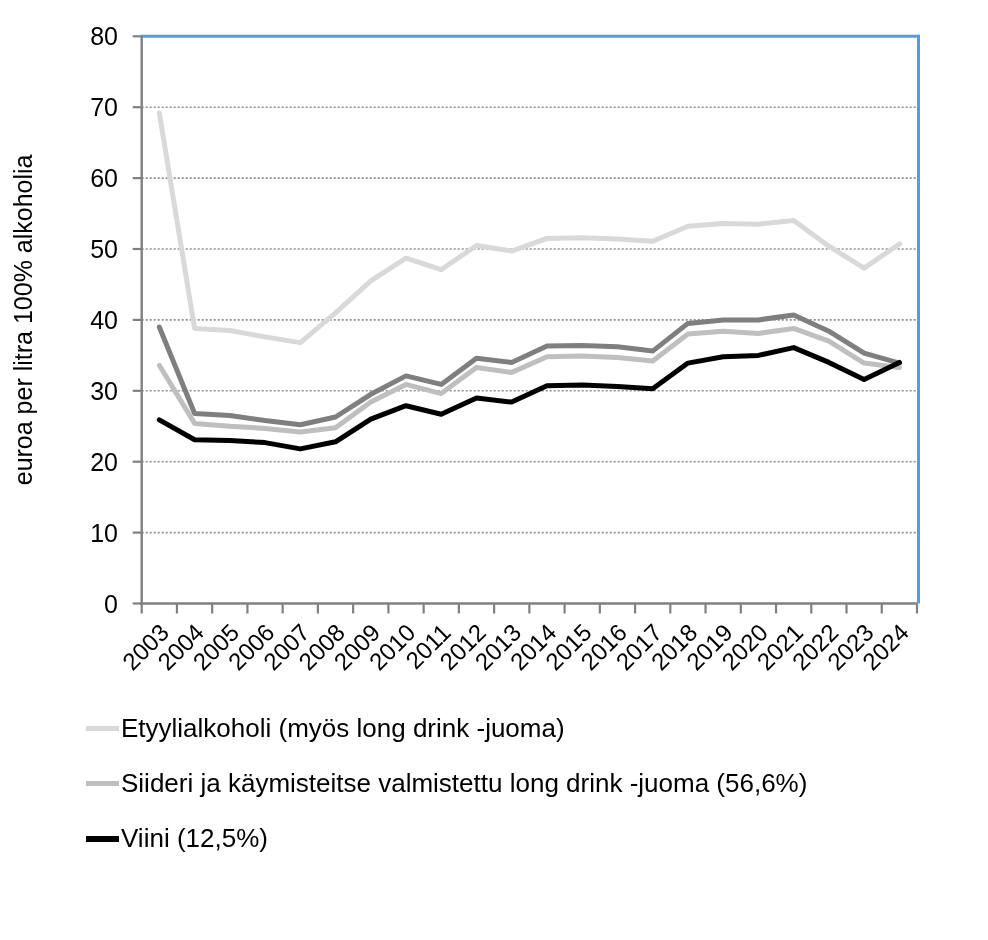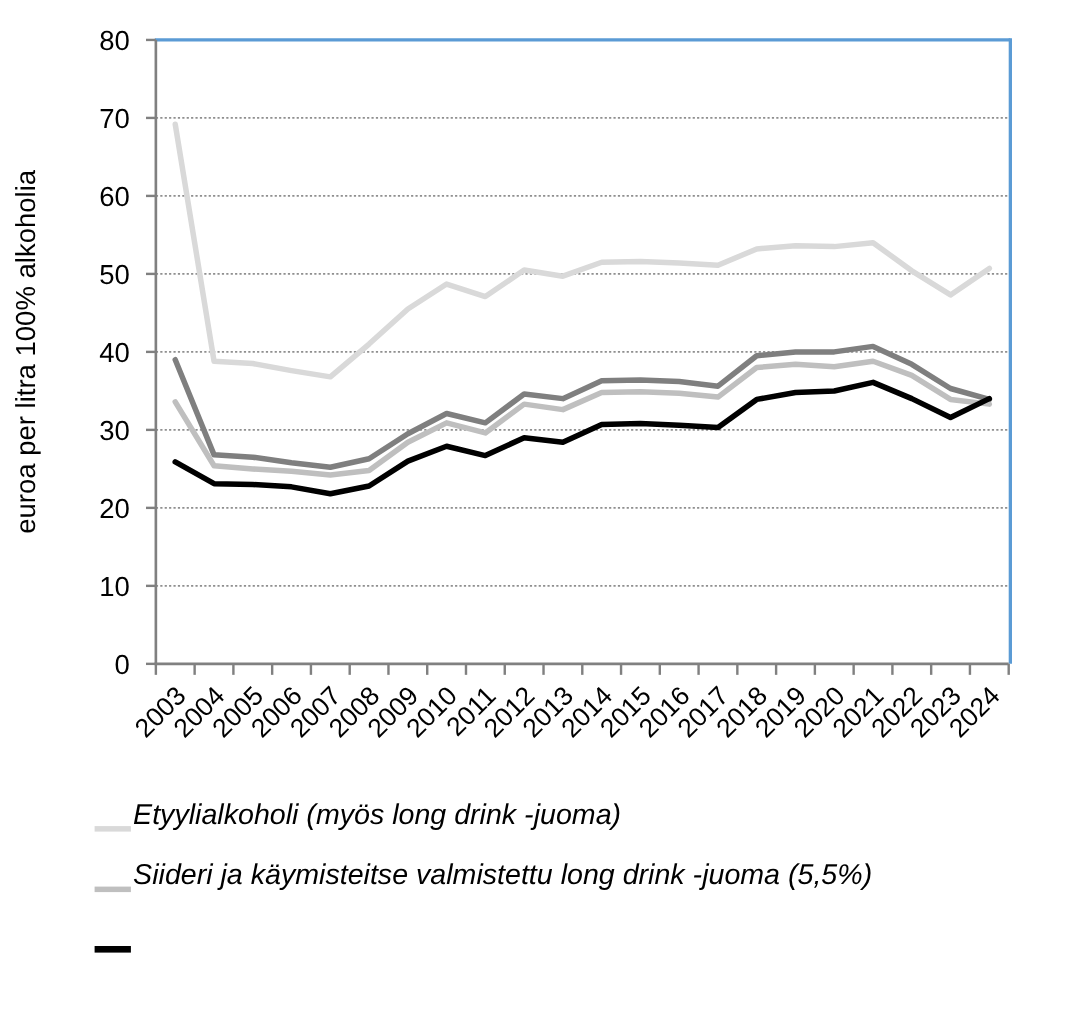"Etyylialkoholi (myös long drink -juoma)" .legend-row { align-items: flex-end -> center; font-style: italic -> none }
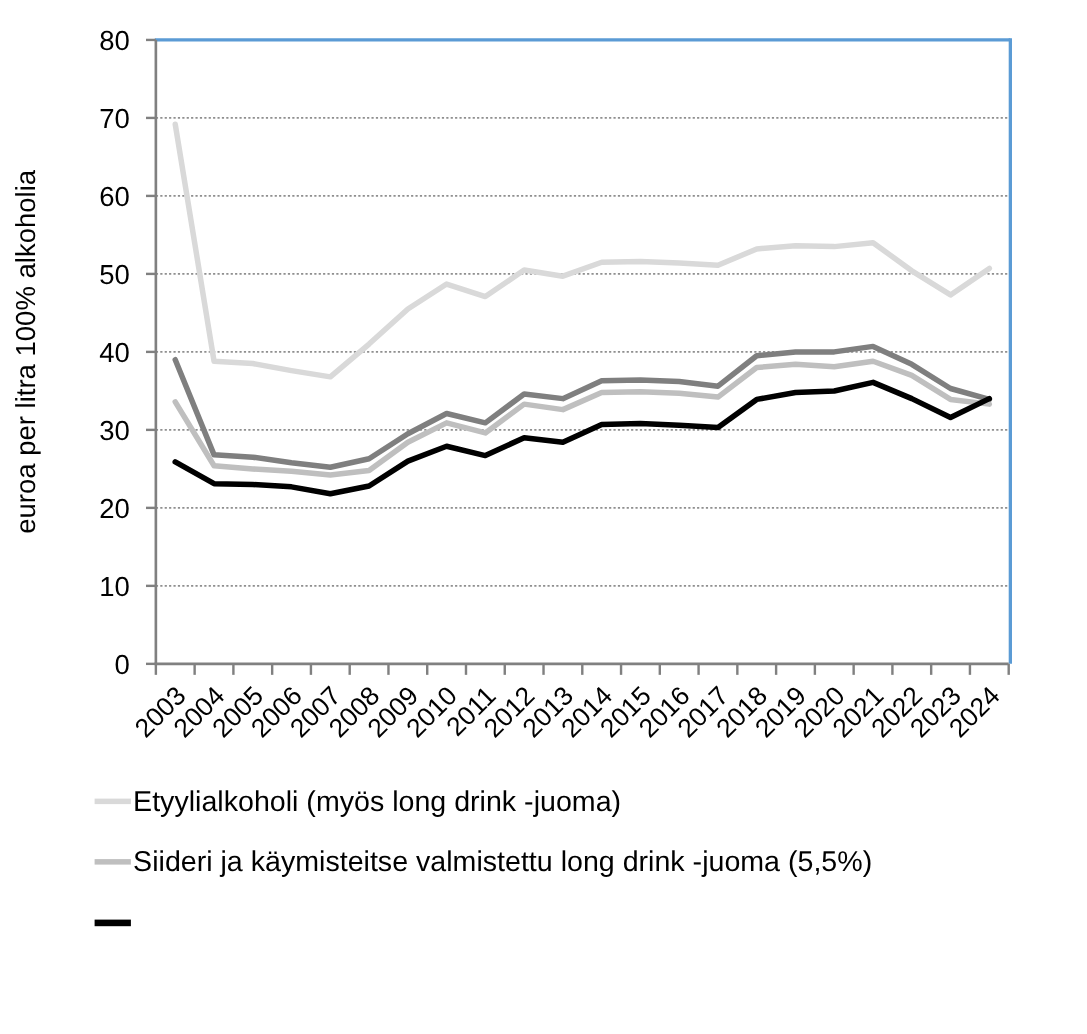"Siideri ja käymisteitse valmistettu long" span.legend-label { text: 5,5% -> 56,6% }
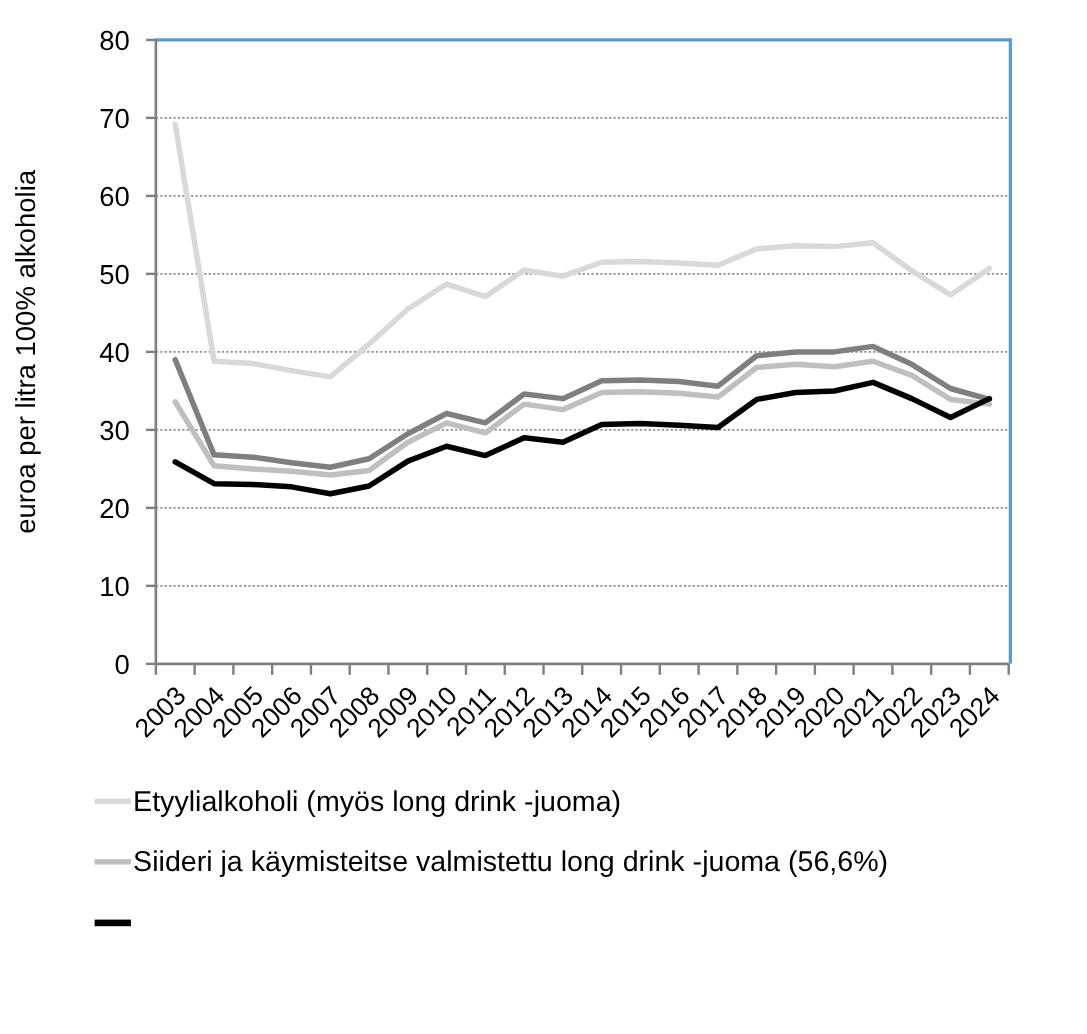"Viini (12,5%)" span.legend-label { html: none -> <span>Viini (12,5%)</span> }
